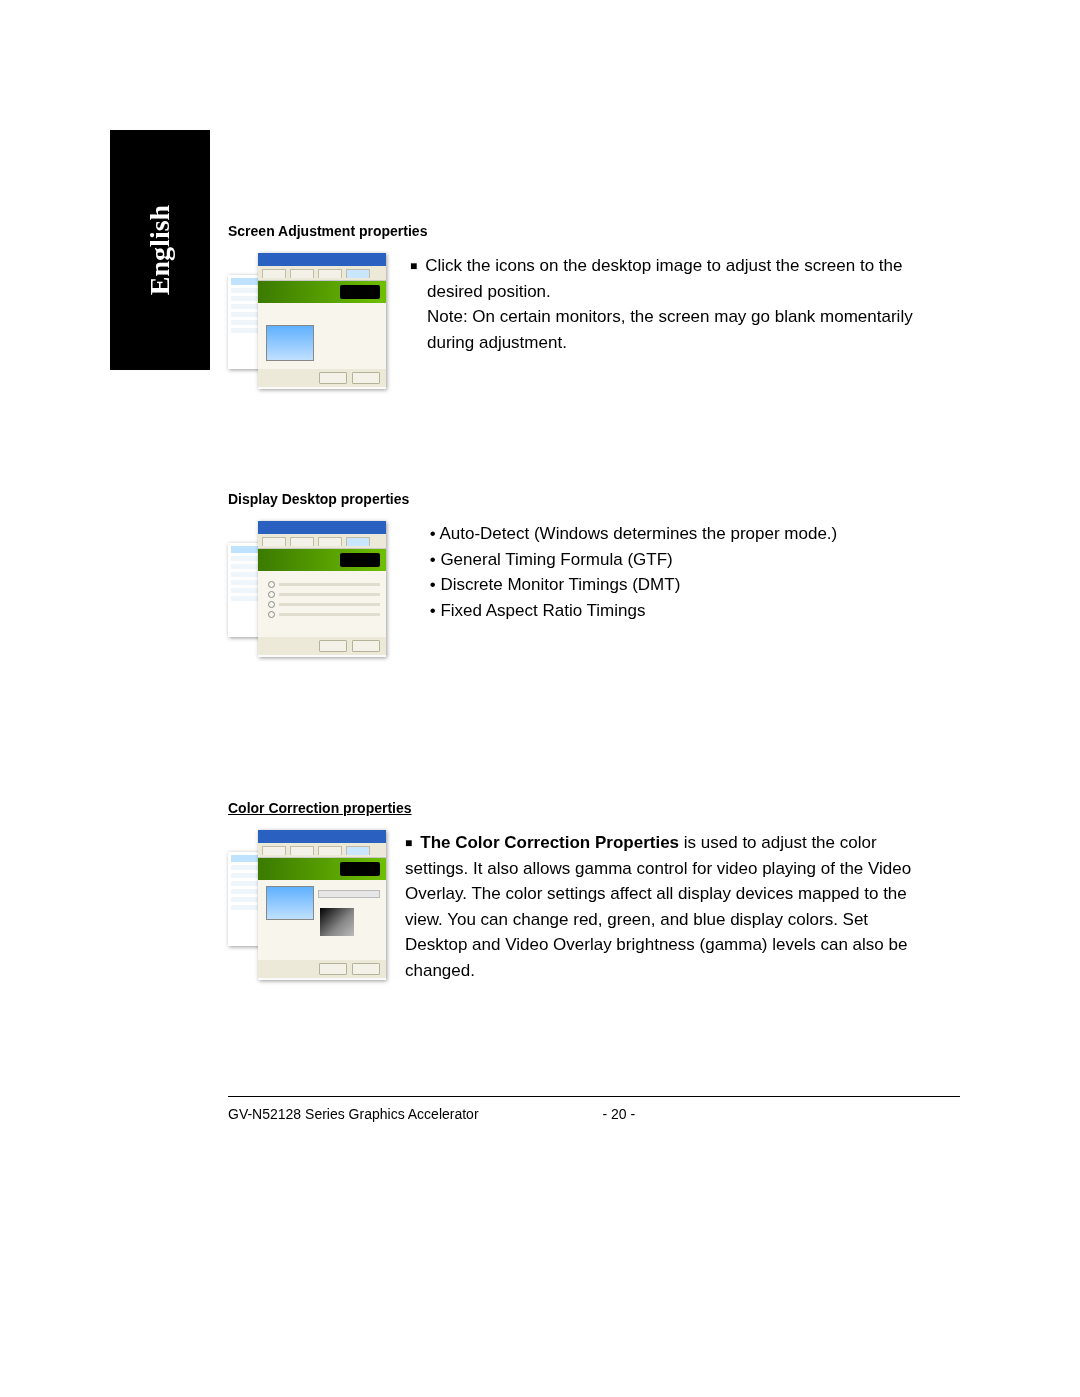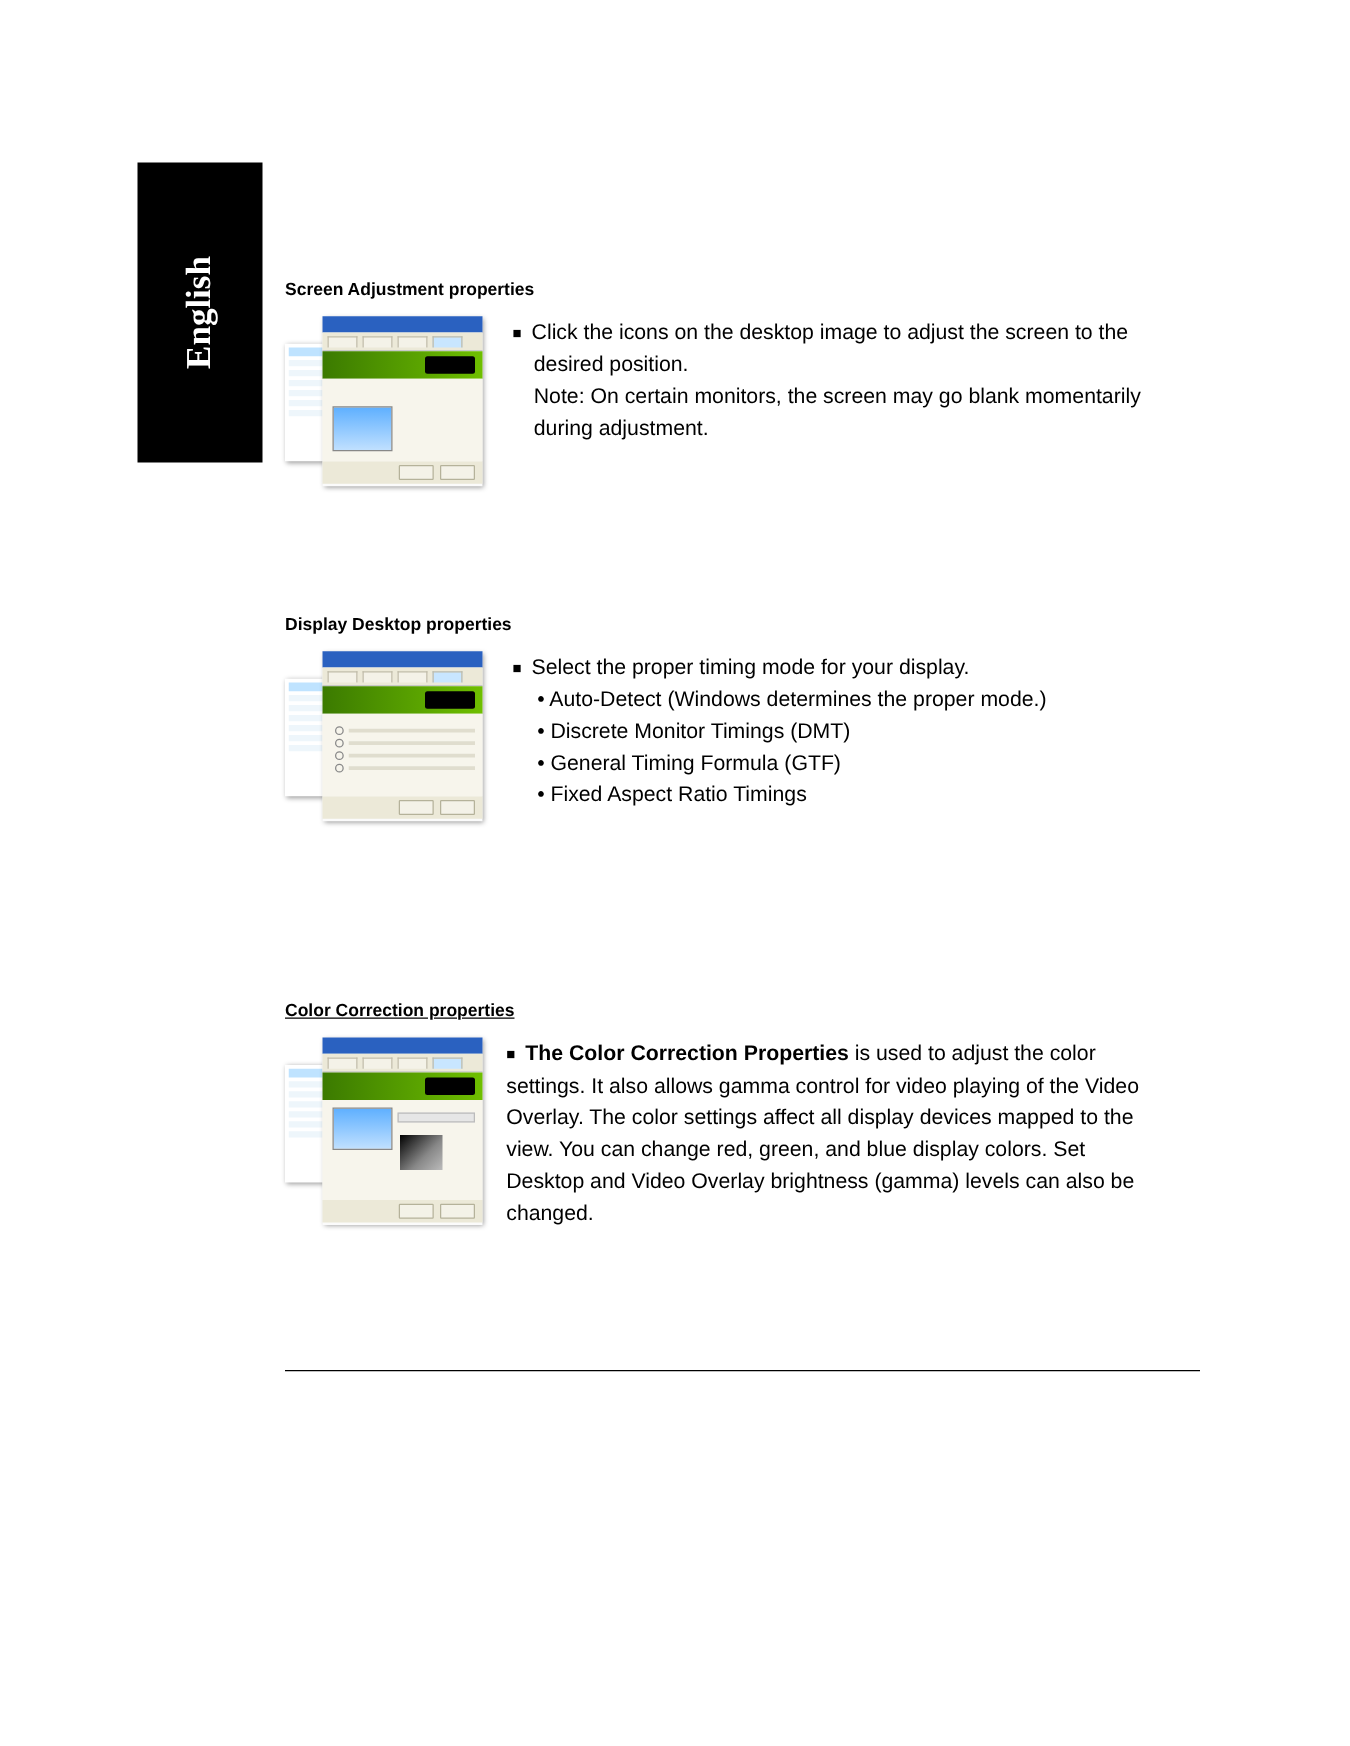"Select the proper timing mode" div.indent { html: <div> <span></span><span>Select the proper timing mode for your display.</span> </div> -> none }
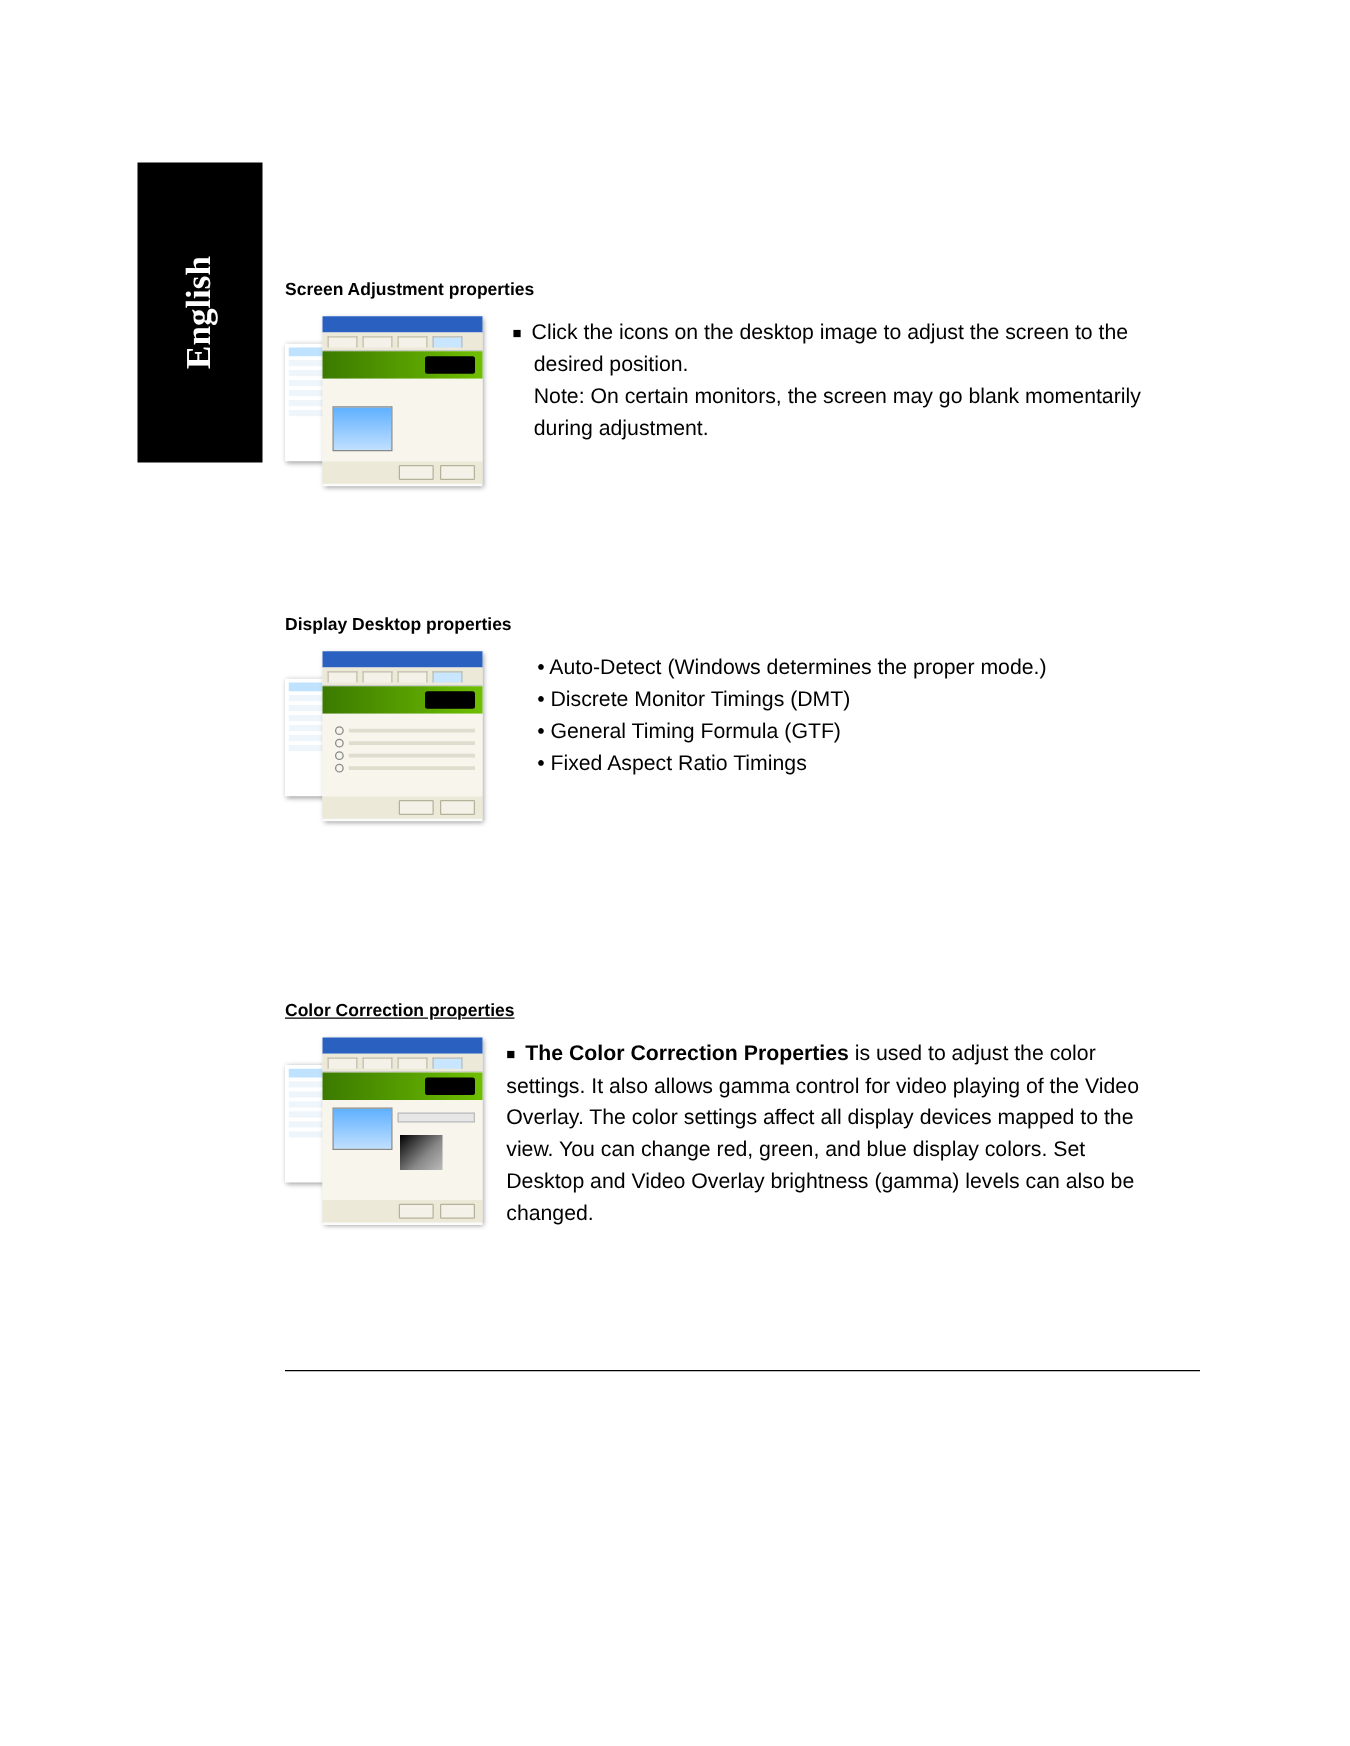"• Discrete Monitor Timings (DMT)" div.indent2 { order: before "• General Timing Formula (GTF)" -> after "• General Timing Formula (GTF)" }
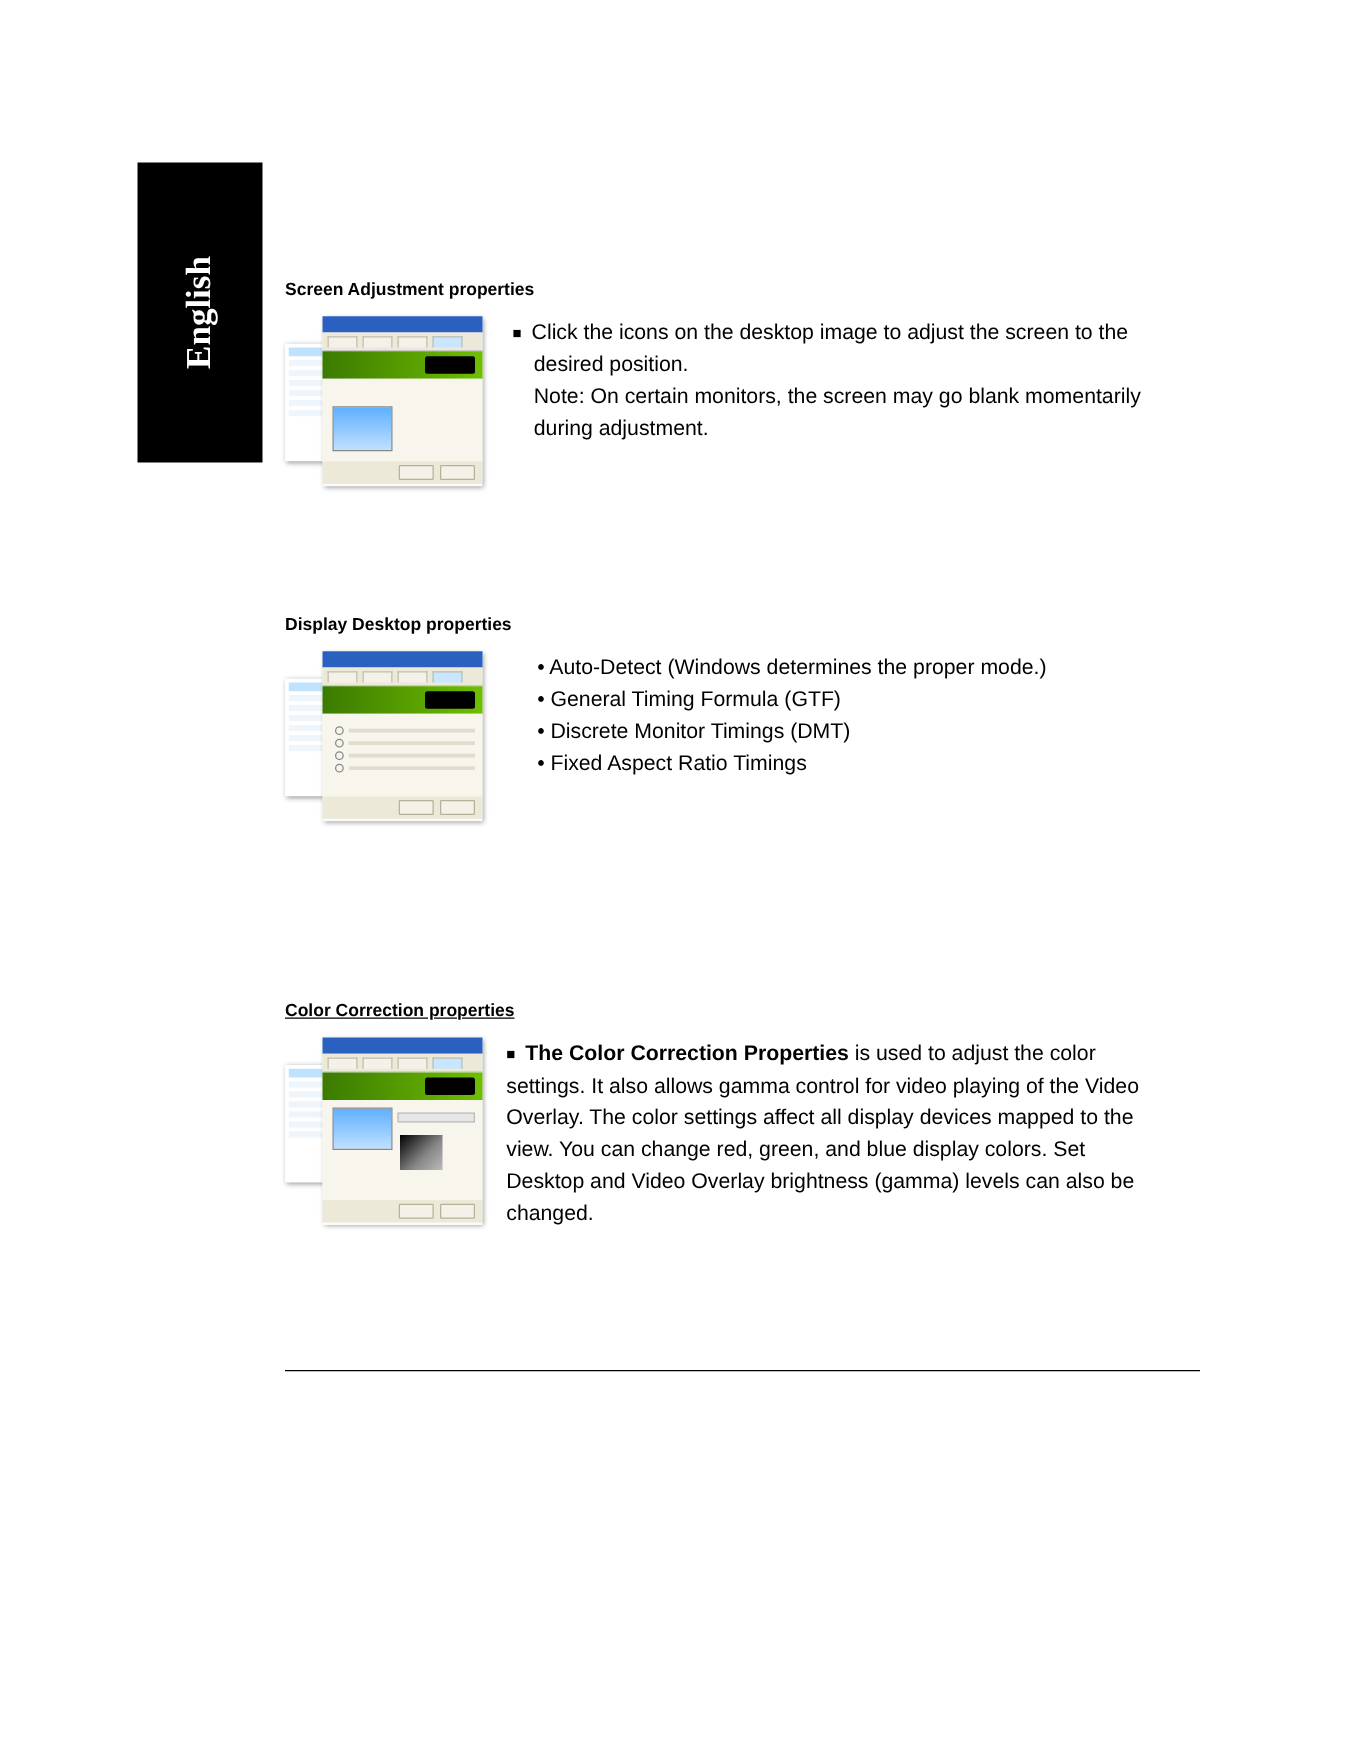"GV-N52128 Series Graphics Accelerator -" div.footer { html: none -> <div> <span>GV-N52128 Series Graphics Accelerator</span> <span>- 20 -</span> </div> }
